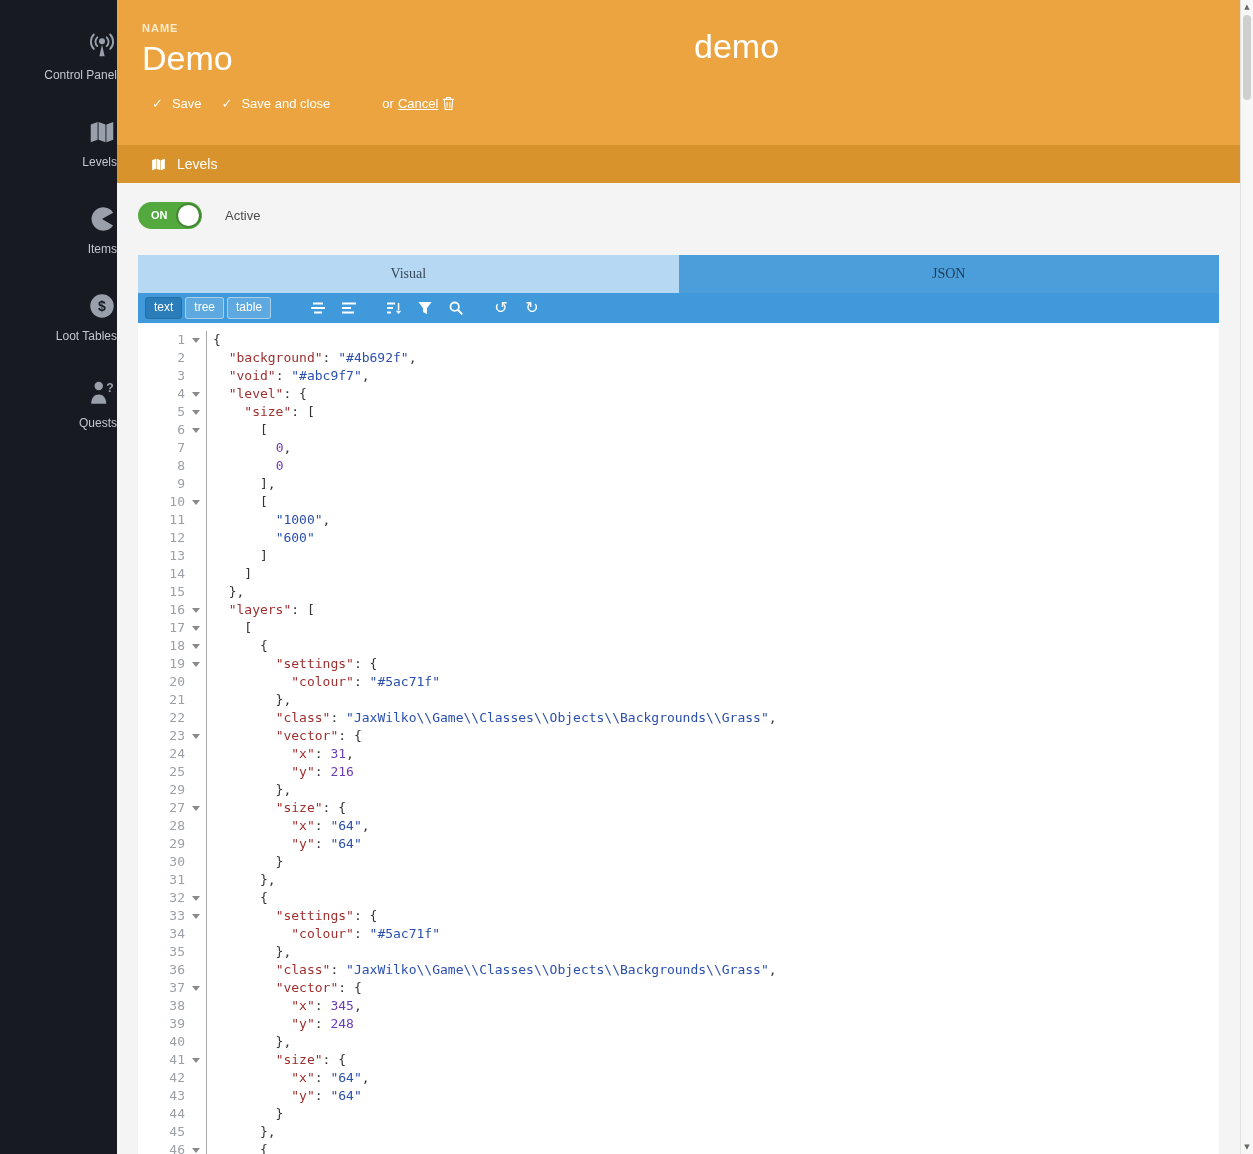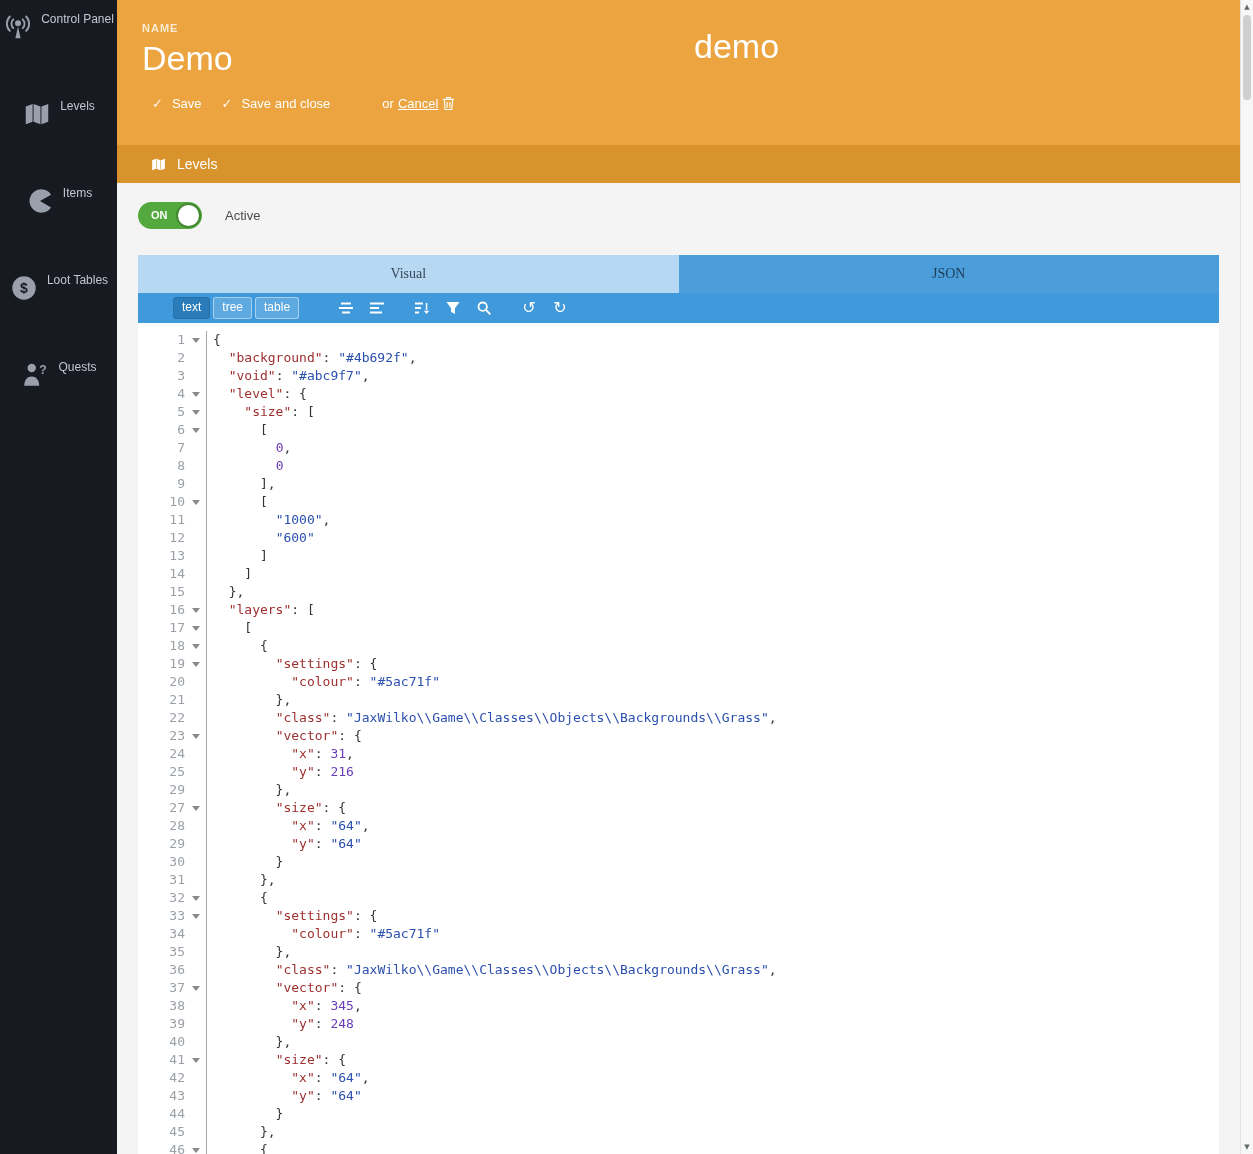"Control Panel" .nav-item { align-items: flex-start -> flex-end; flex-direction: row -> column }
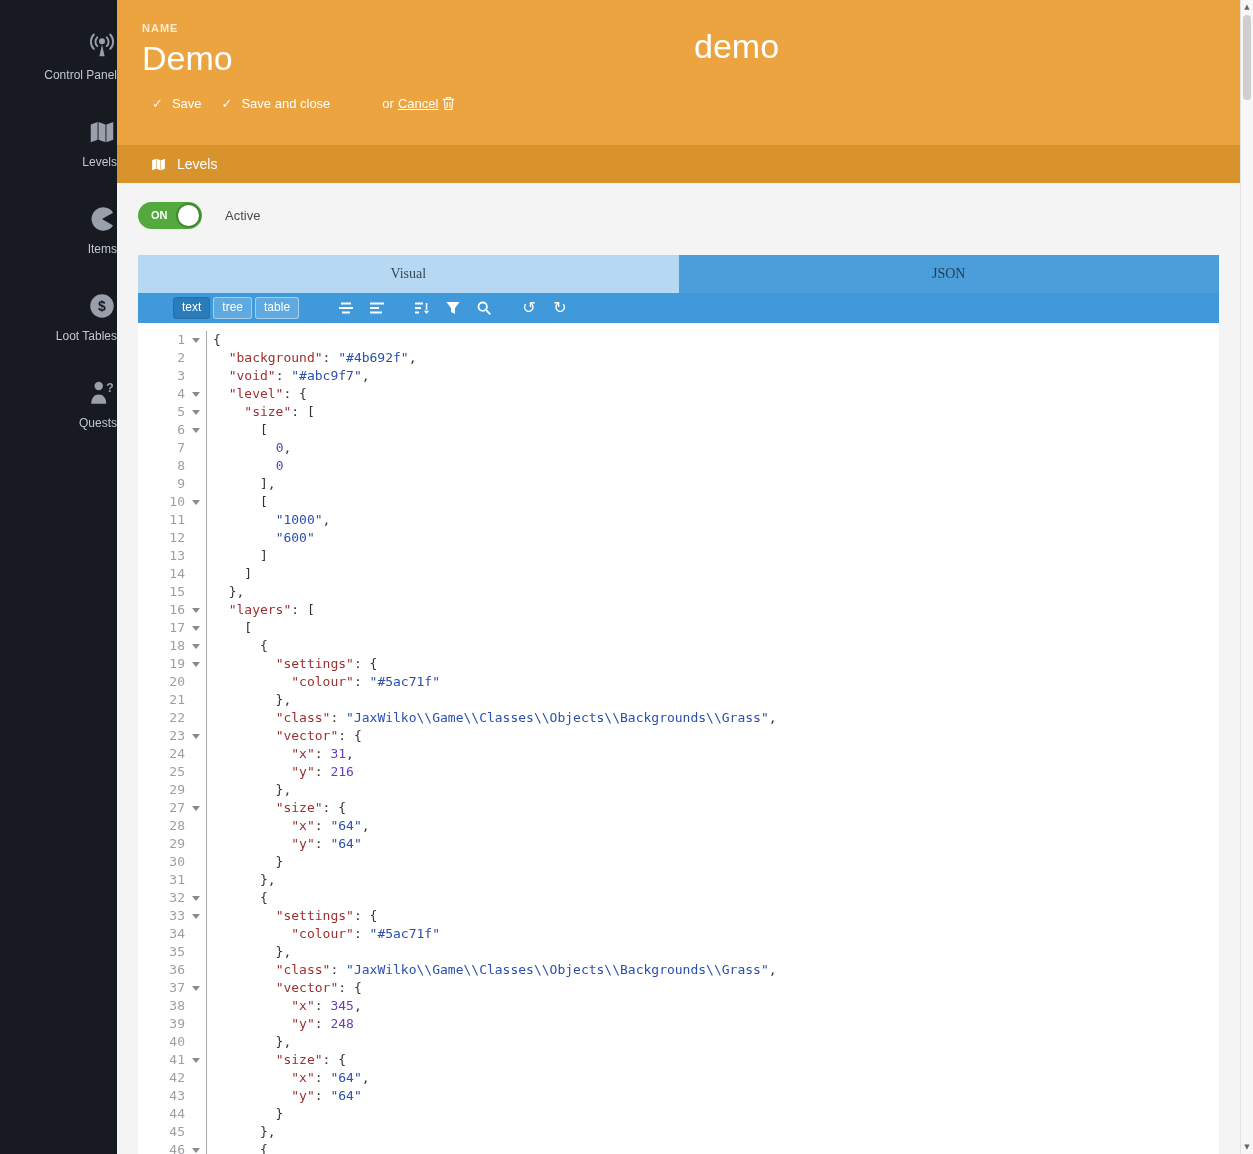"text" .mode-btn.active { margin-left: 28px -> none }
